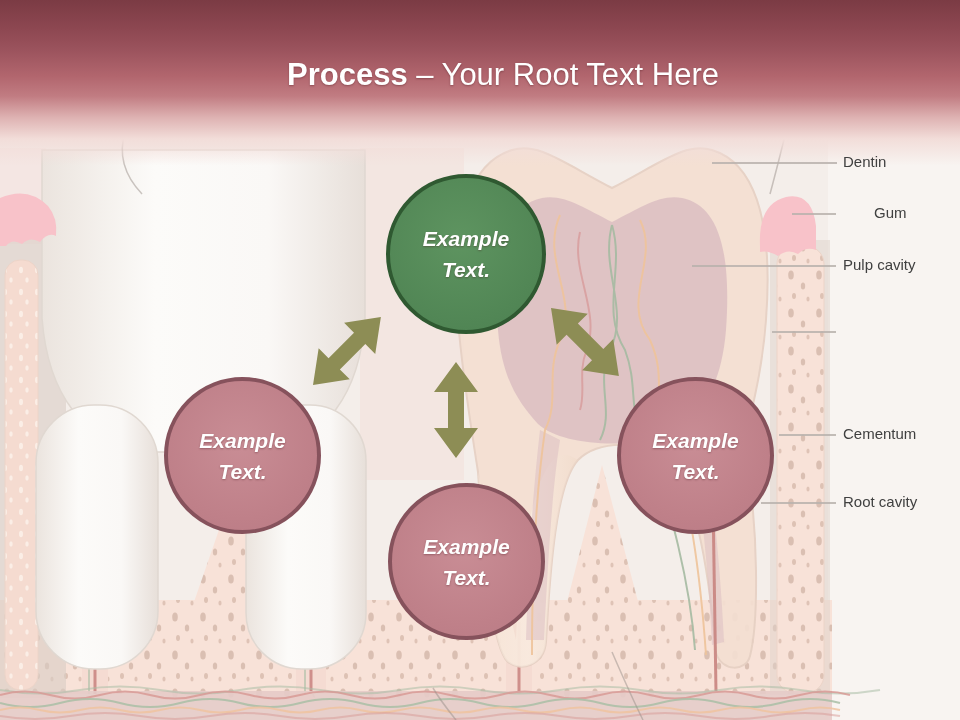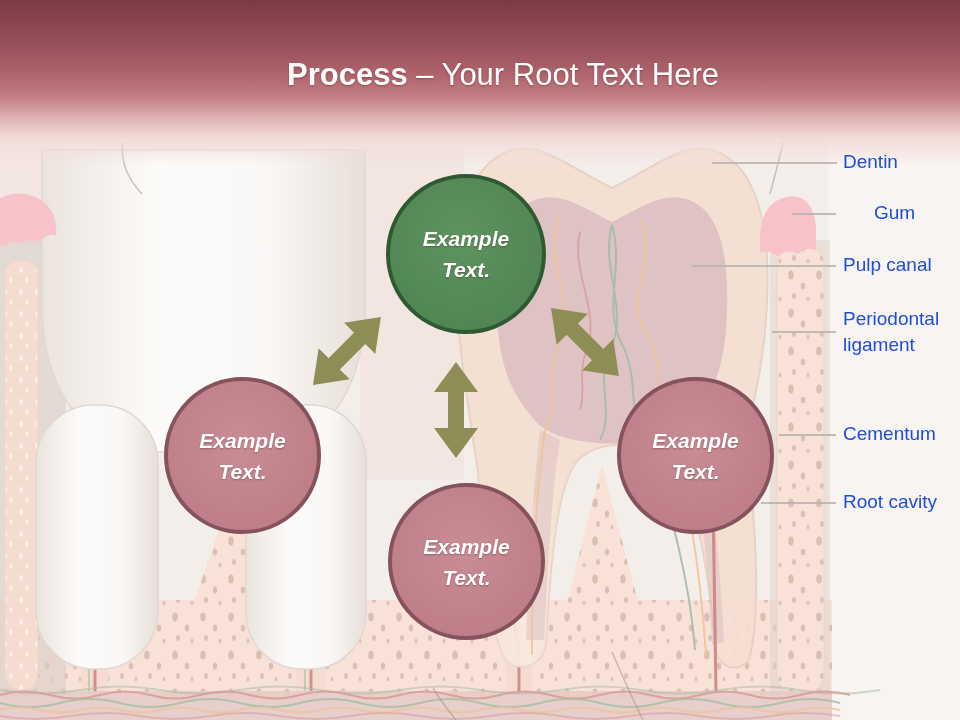"Dentin" .anatomy-label { color: #1d4ed8 -> #404040; font-size: 19px -> 15px }
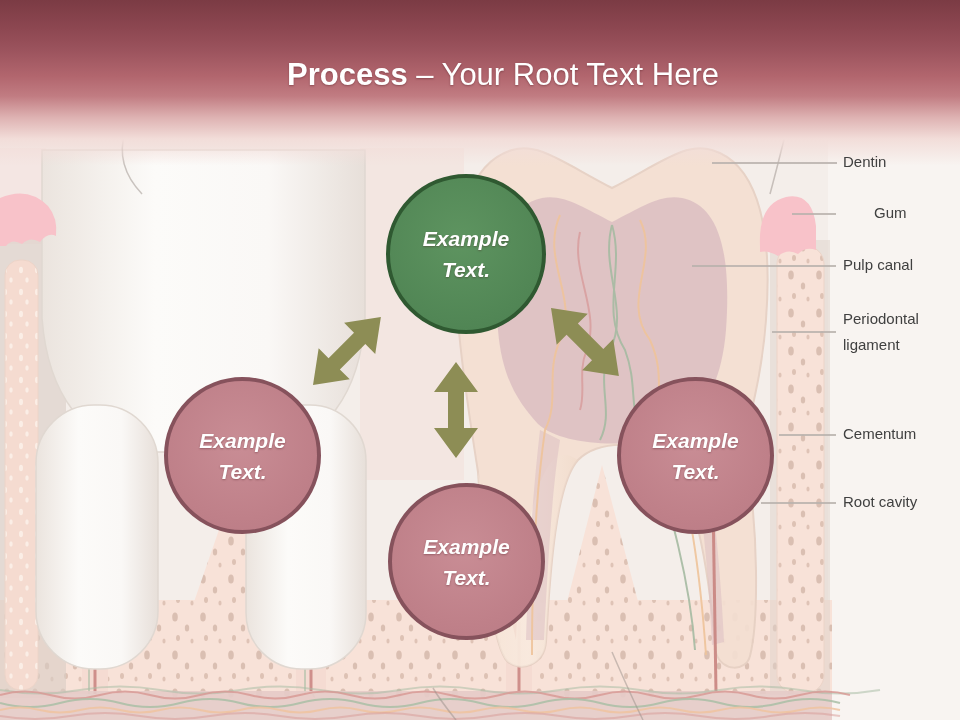"Pulp canal" div.anatomy-label { text: canal -> cavity }
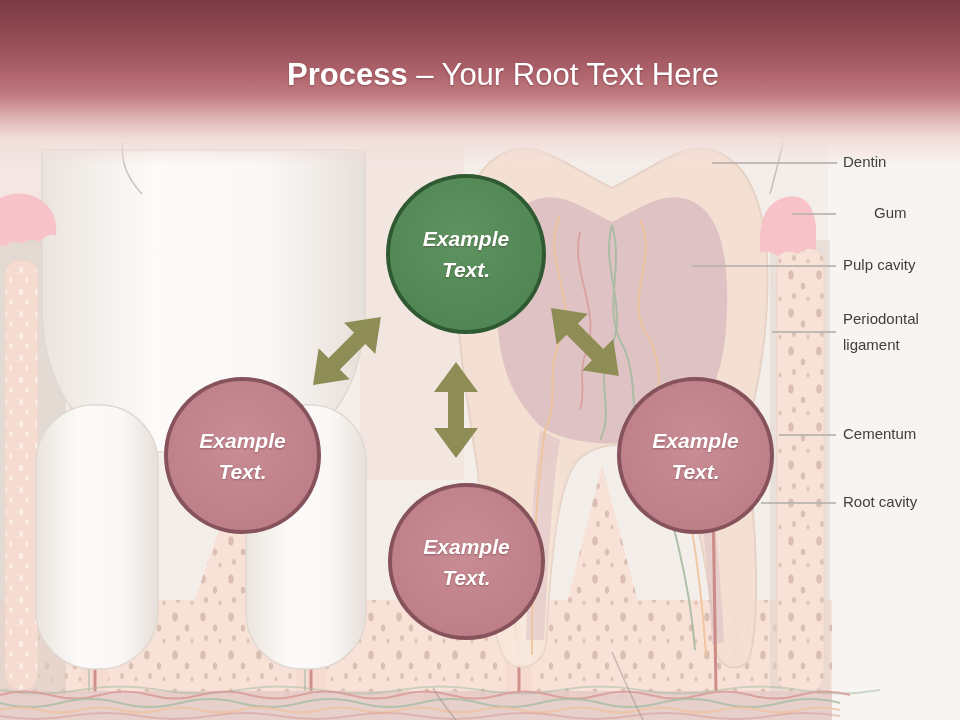"Periodontal ligament" div.anatomy-label { html: <div>Periodontal ligament</div> -> none }
